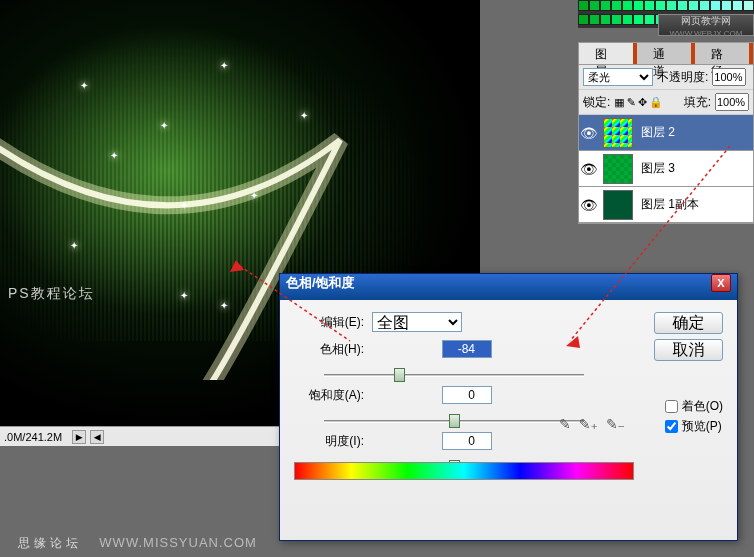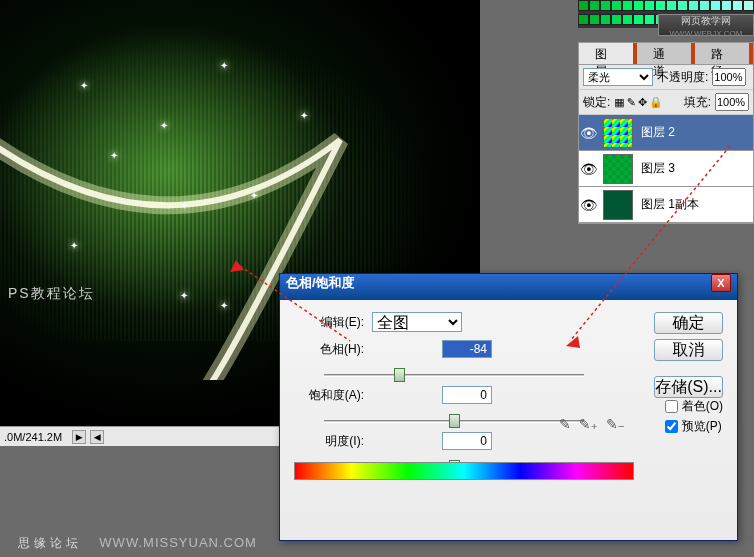"-84" .dlg-input { padding-right: 4px -> 16px }
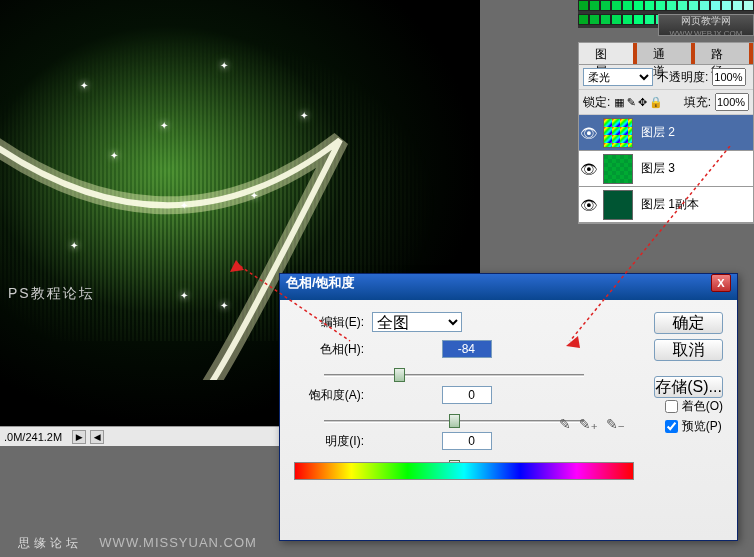"存储(S)..." button.dlg-btn { html: <button>存储(S)...</button> -> none }
